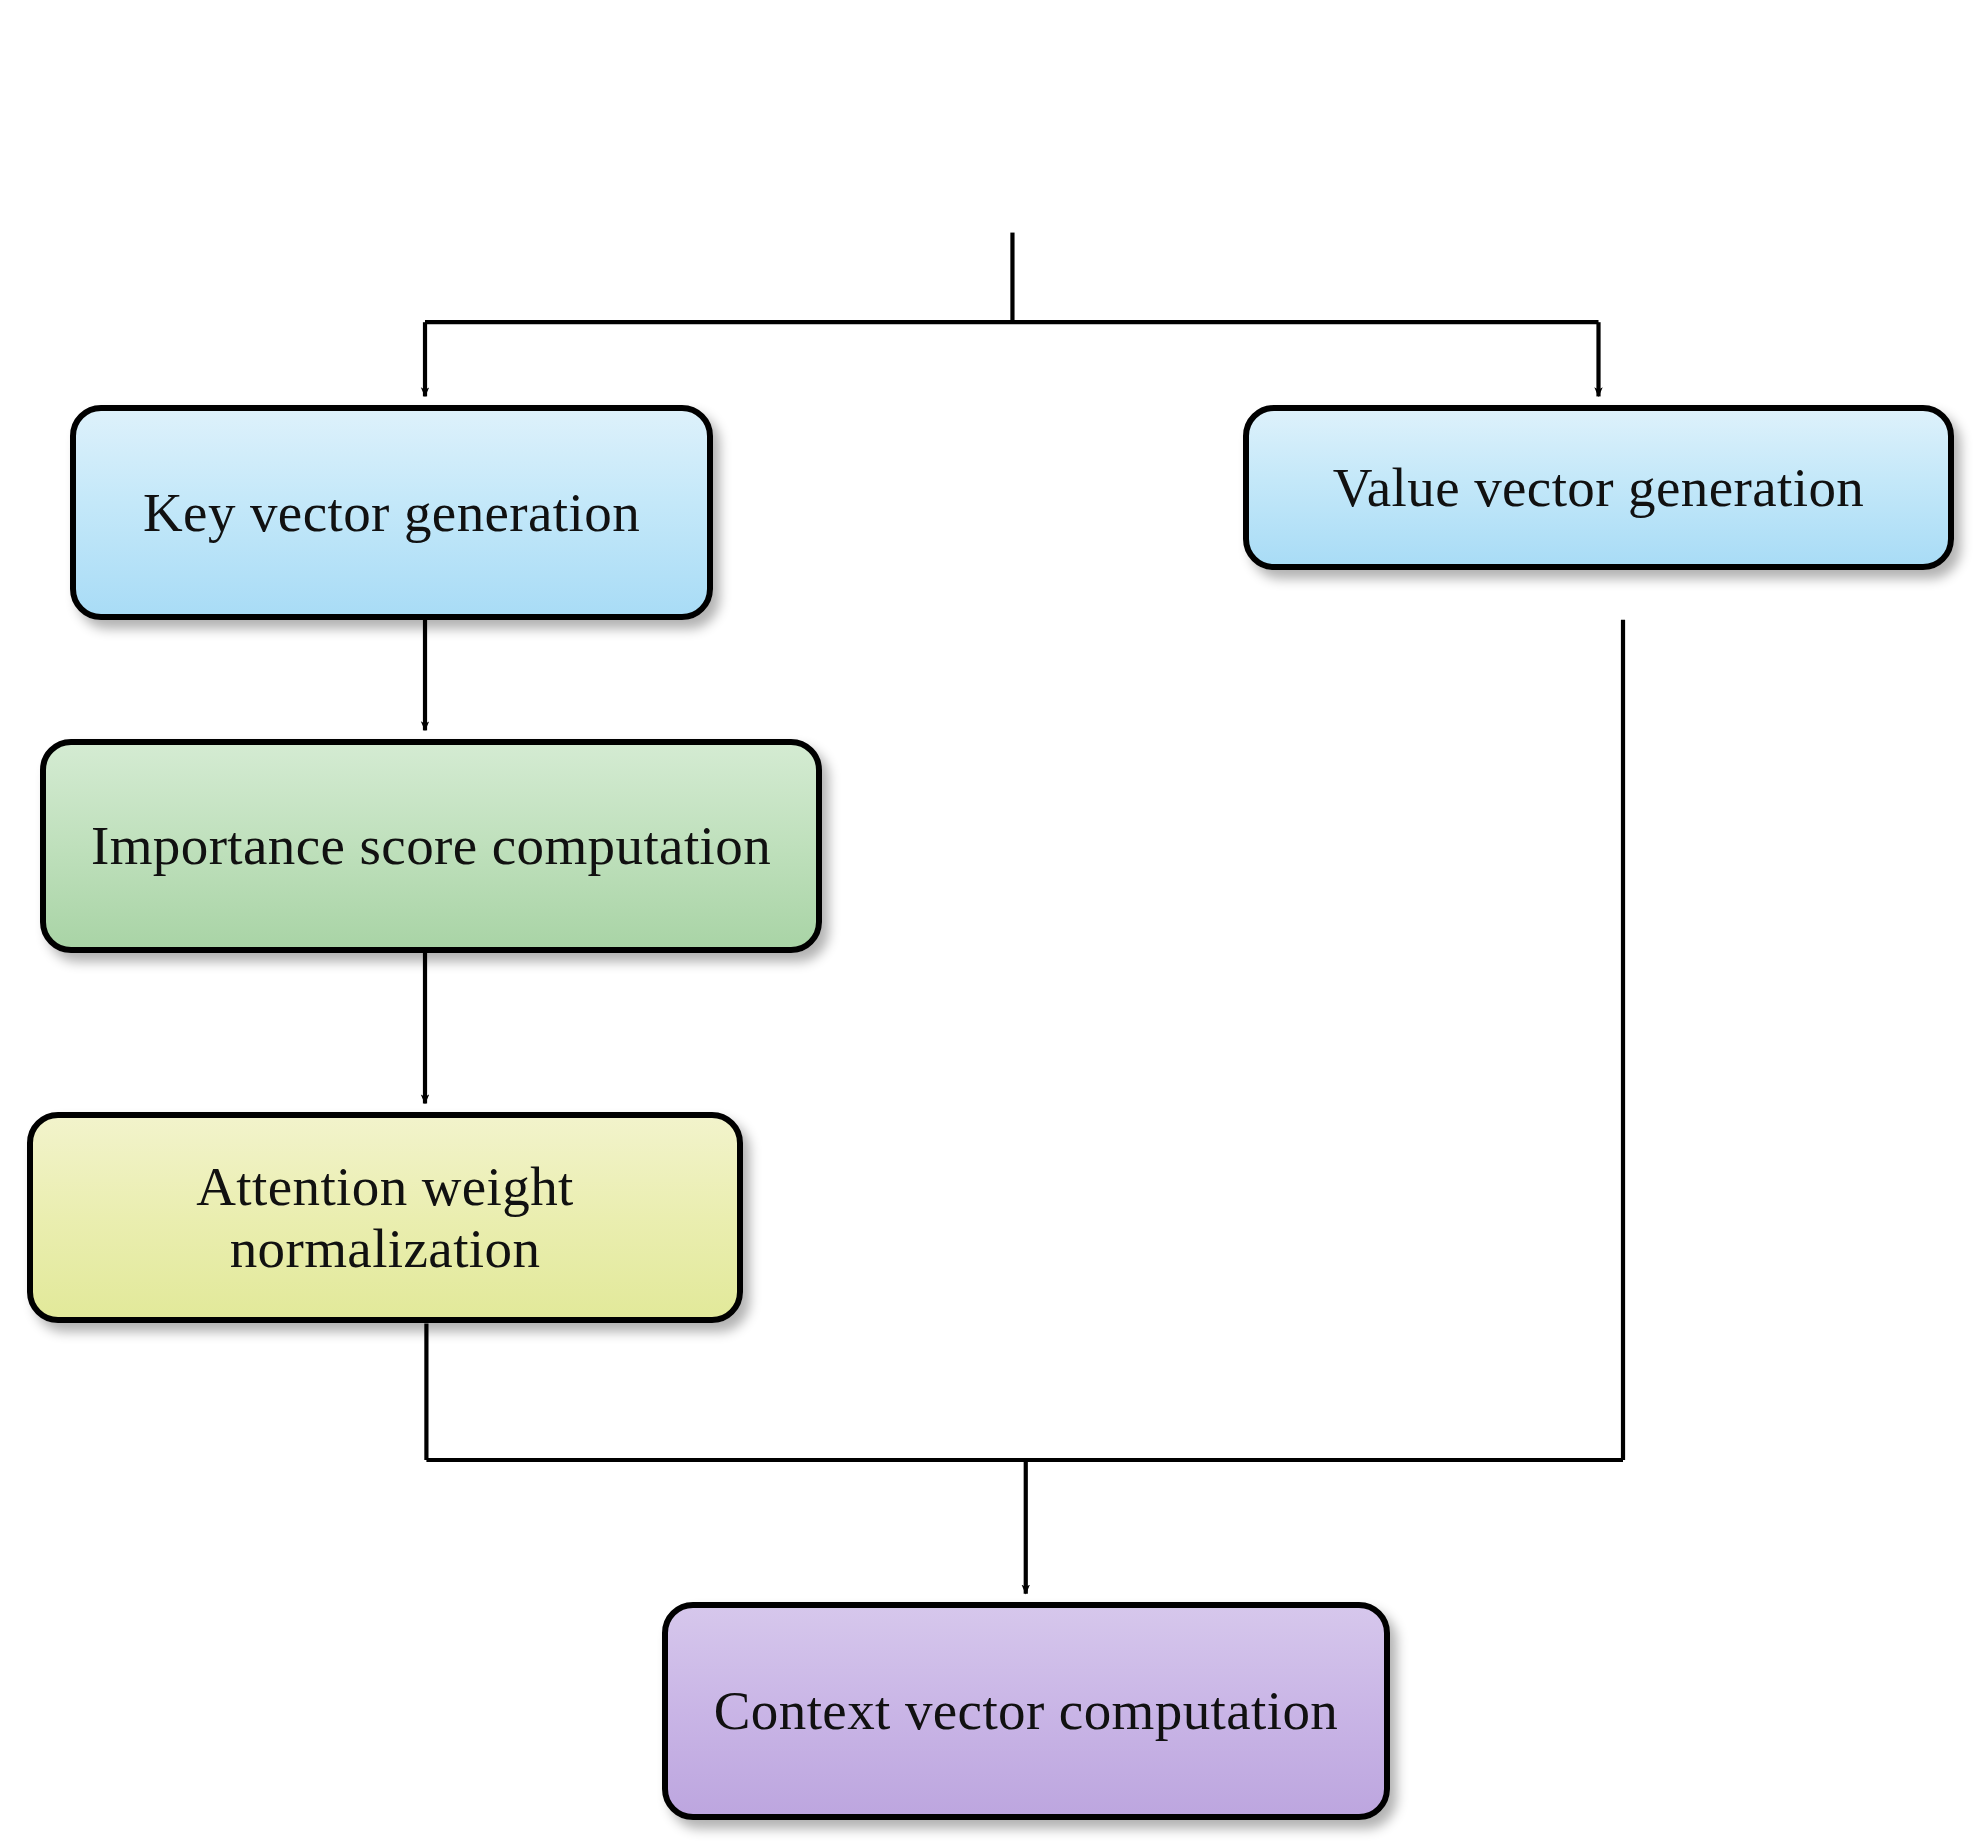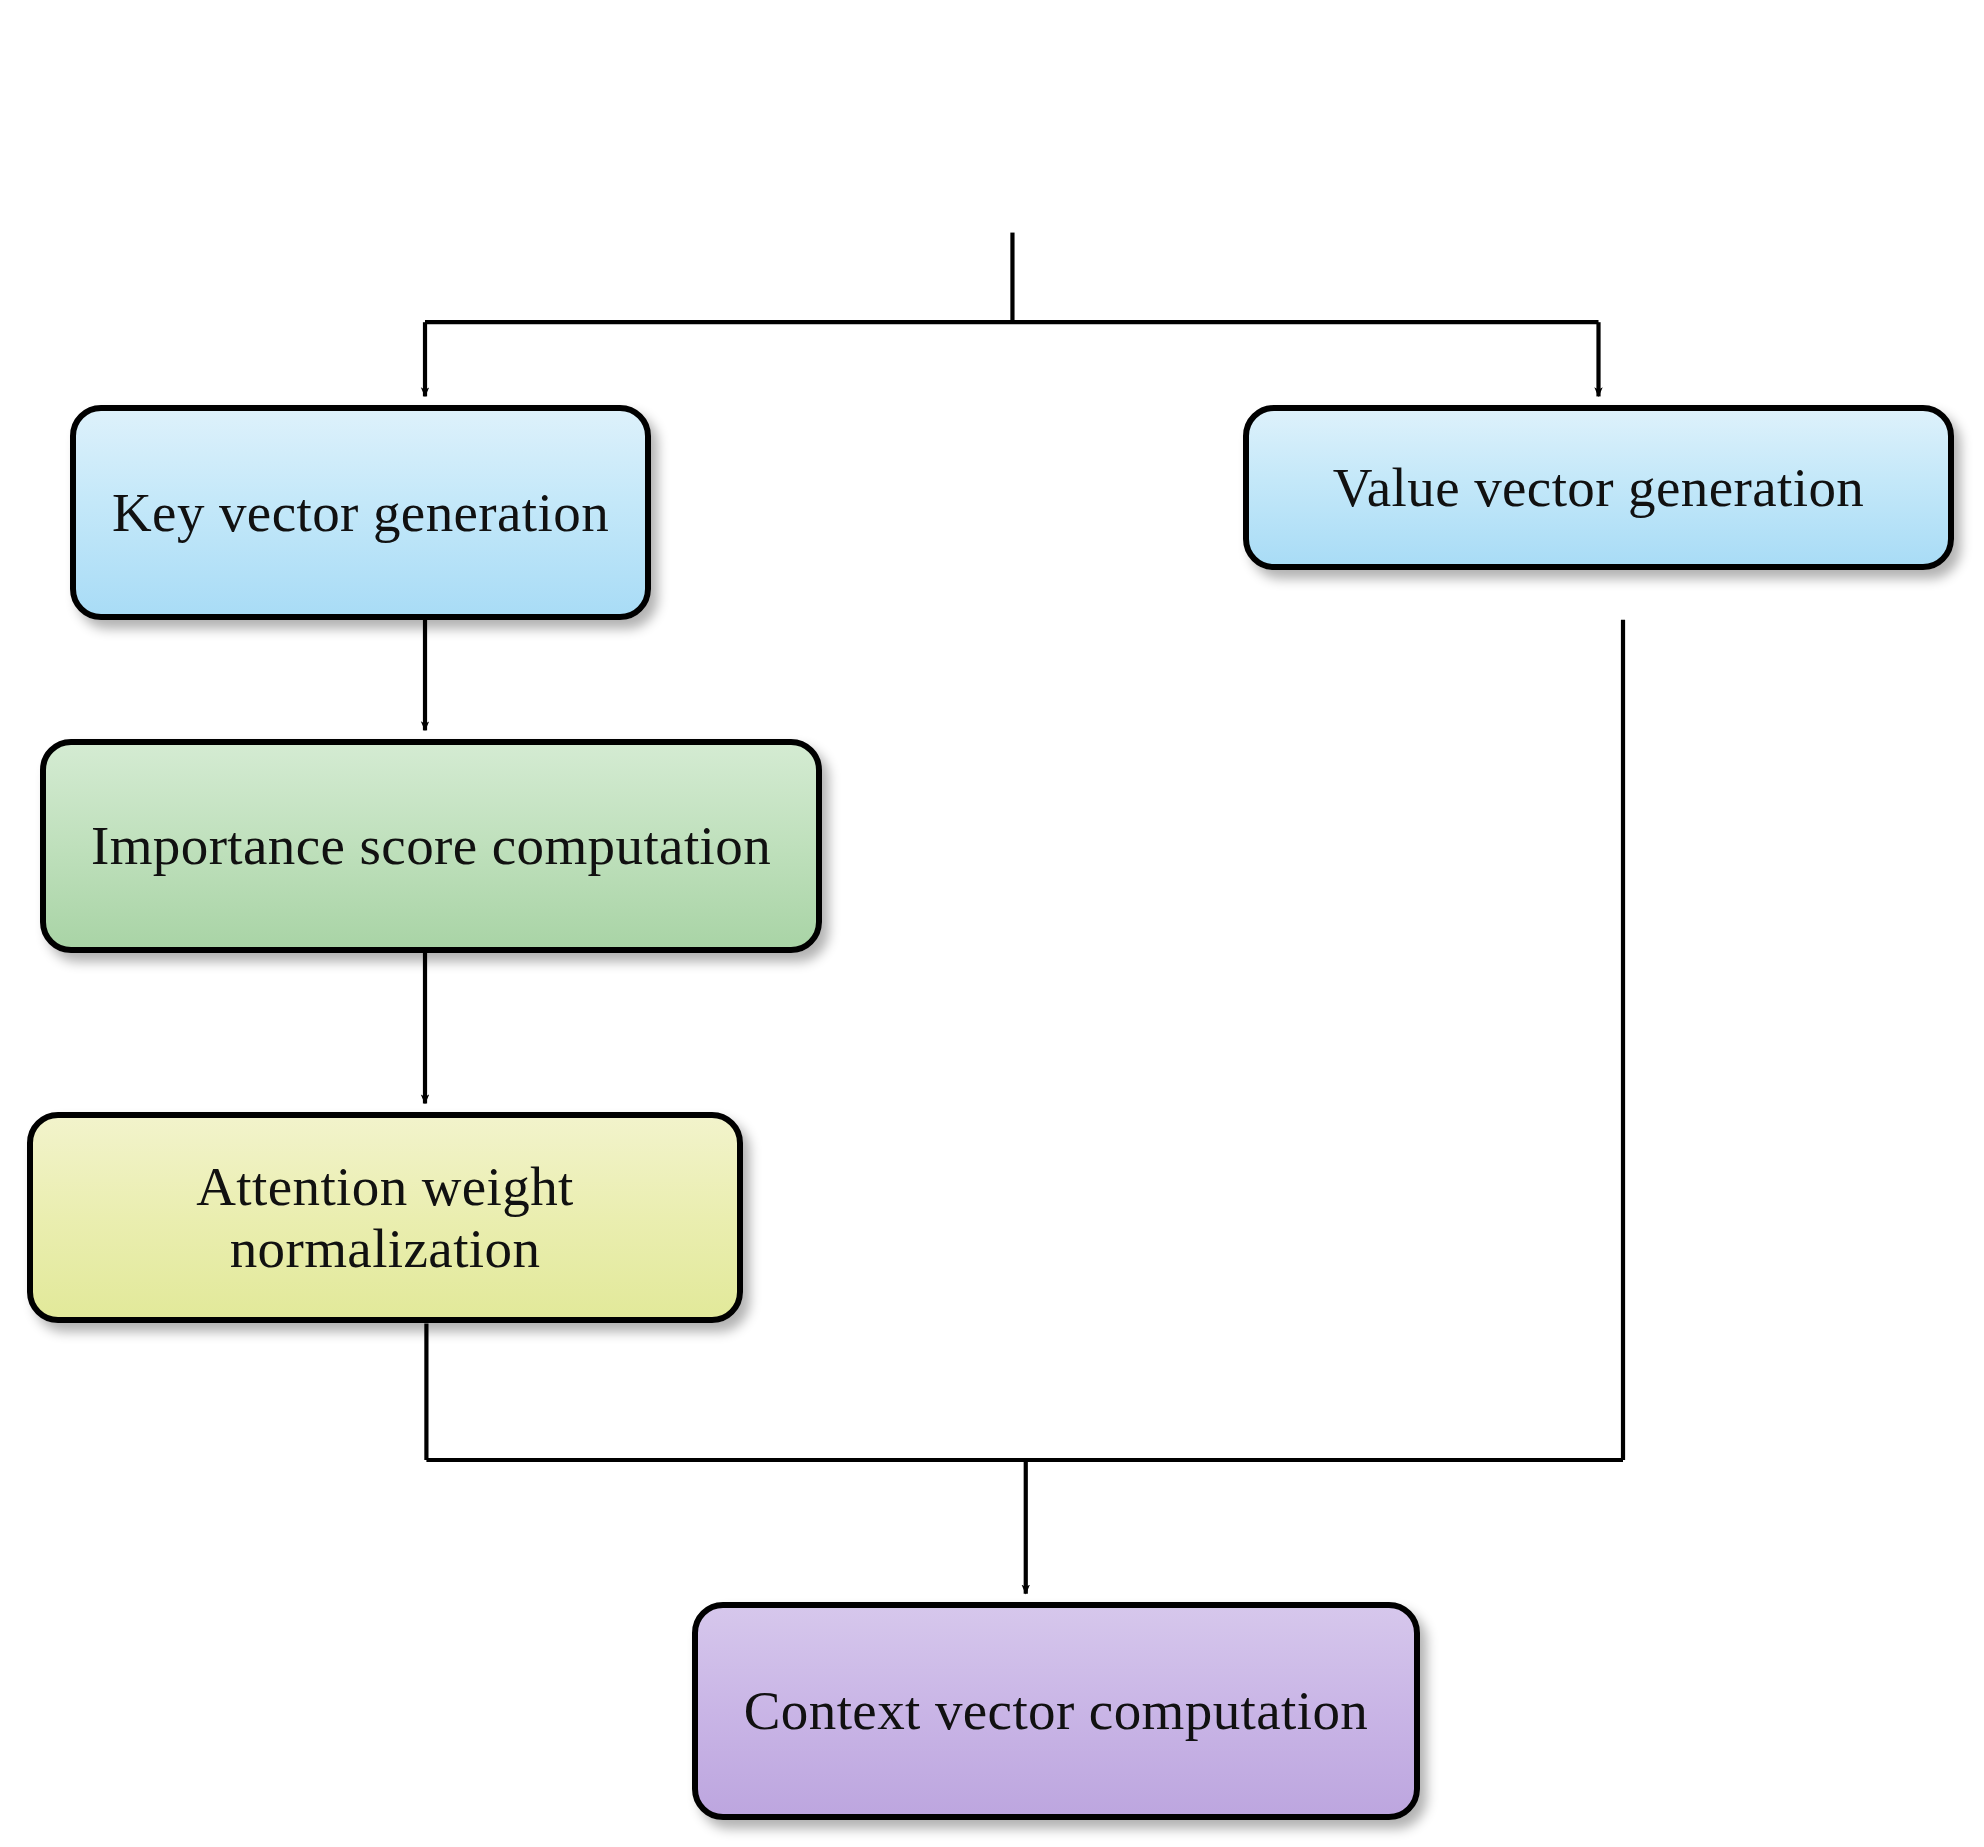"Key vector generation" #node-key-vector-generation { width: 581px -> 643px }
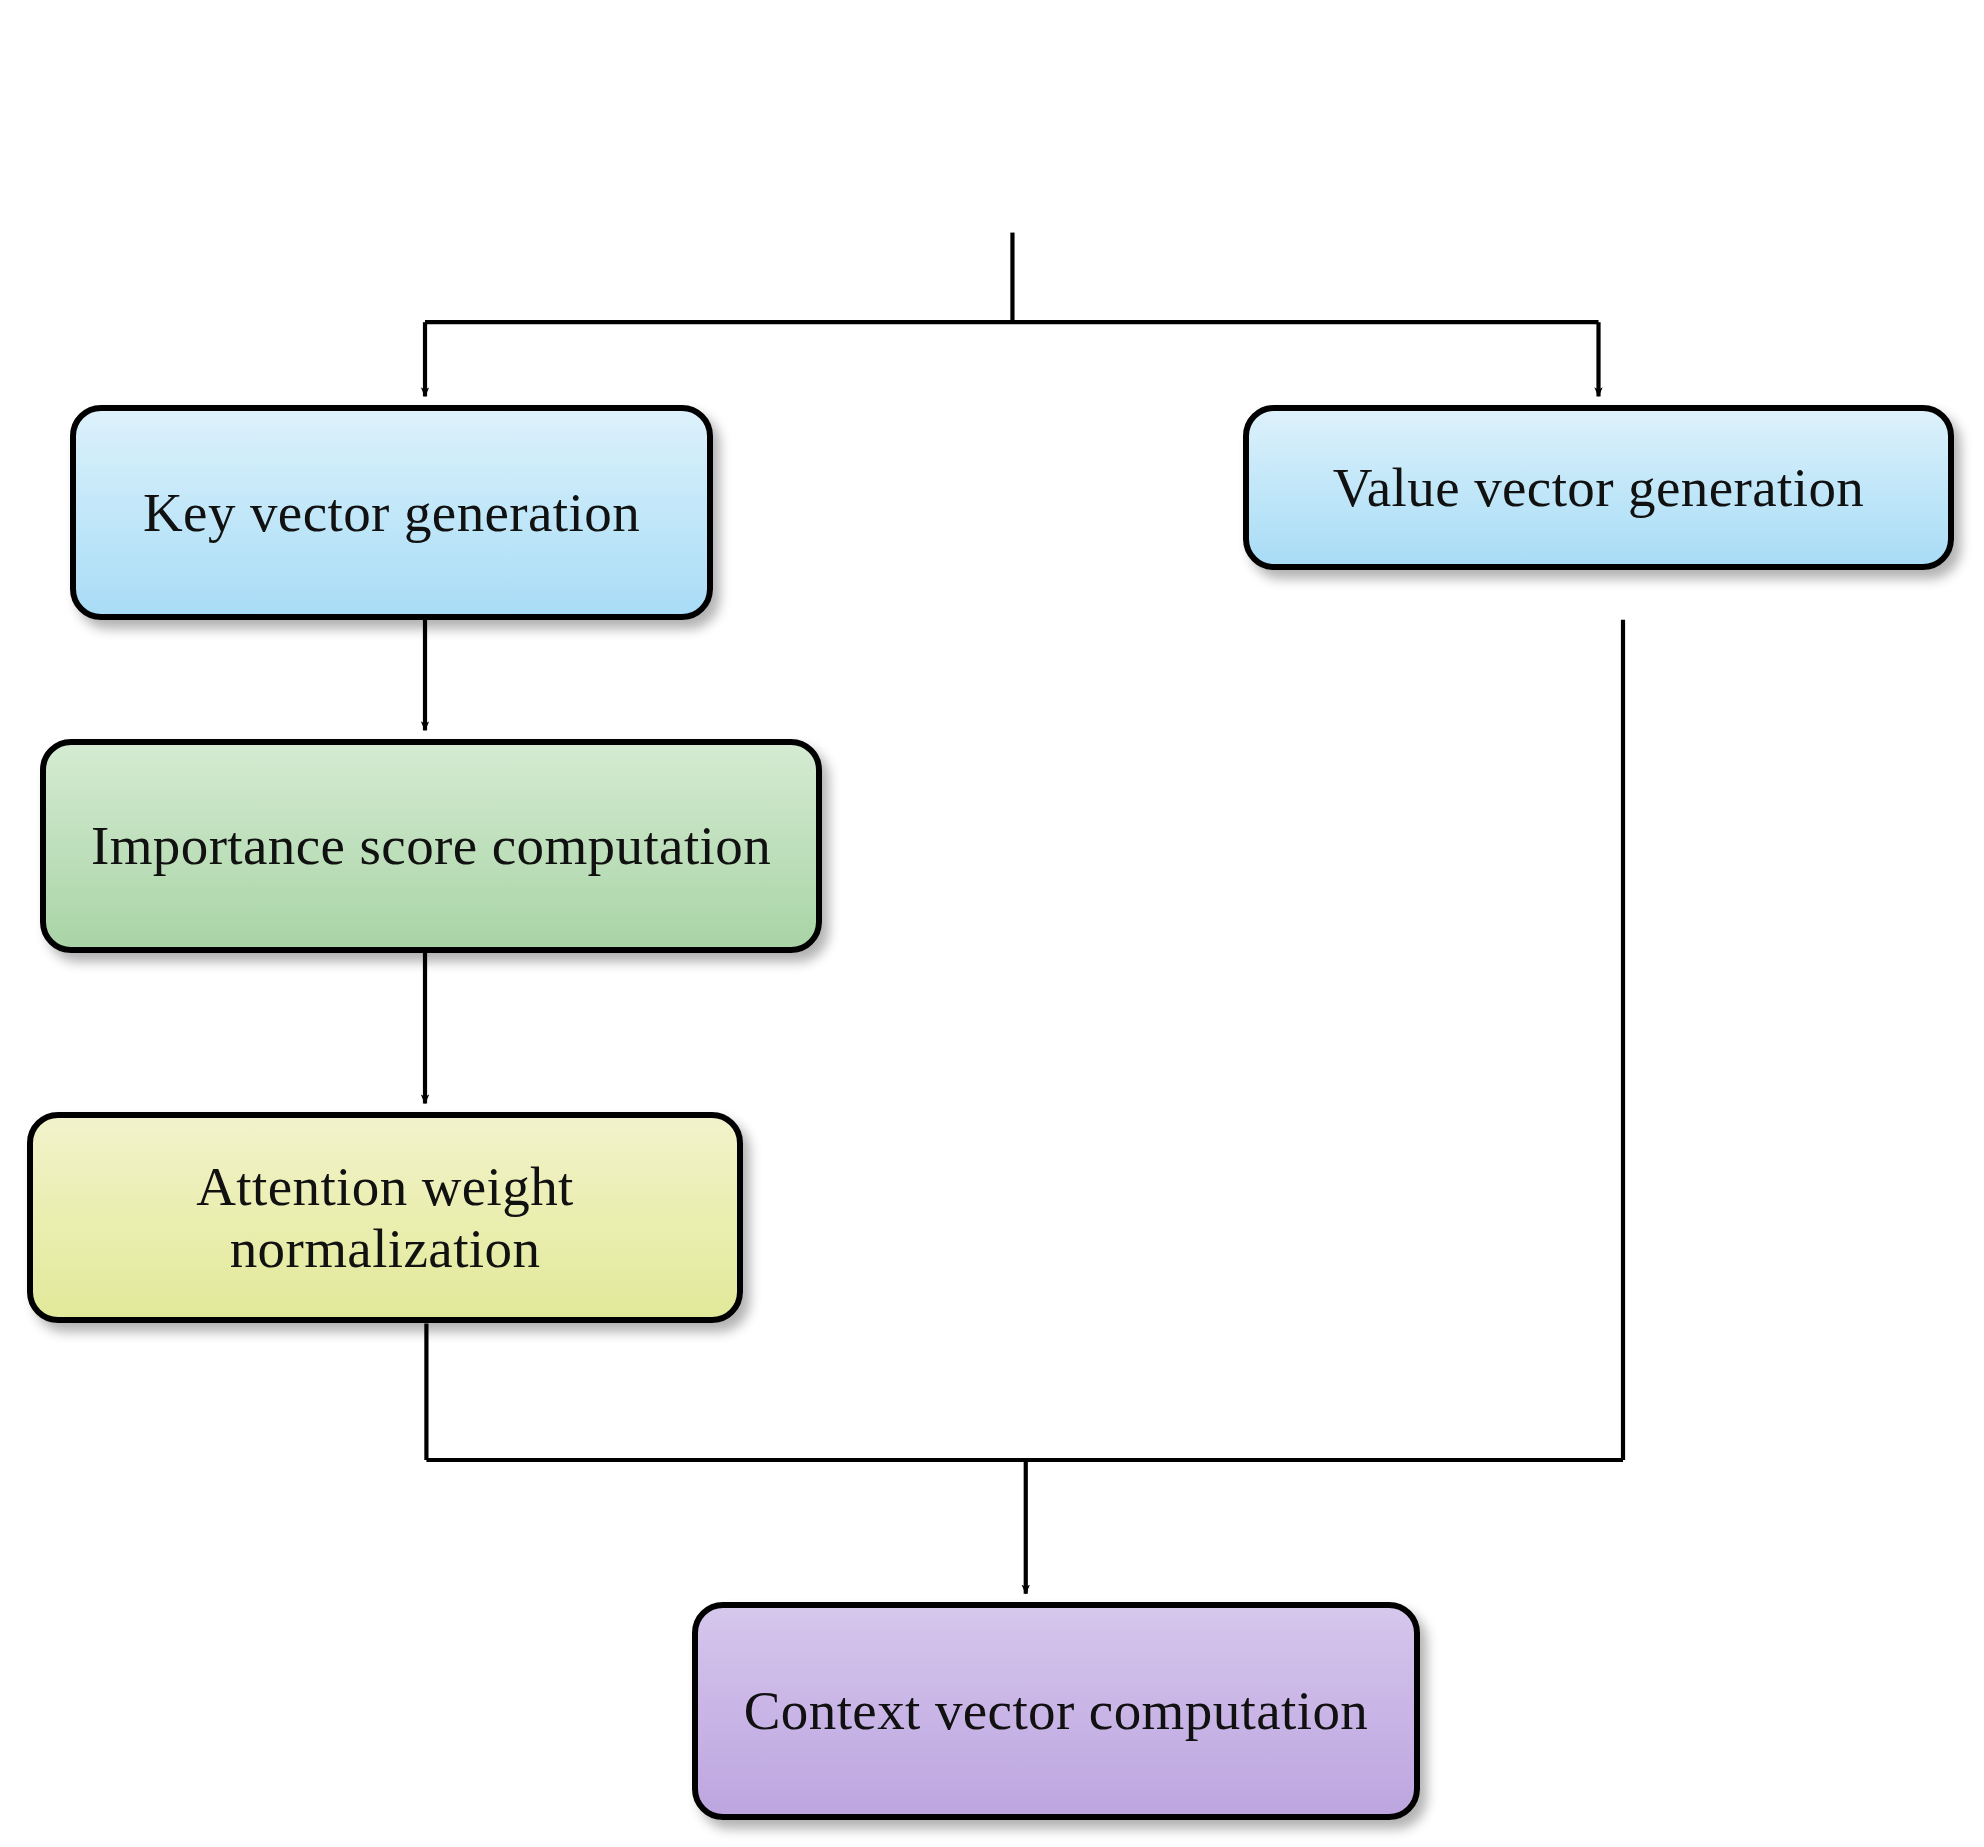"Context vector computation" .n-purple { margin-left: 30px -> none }
